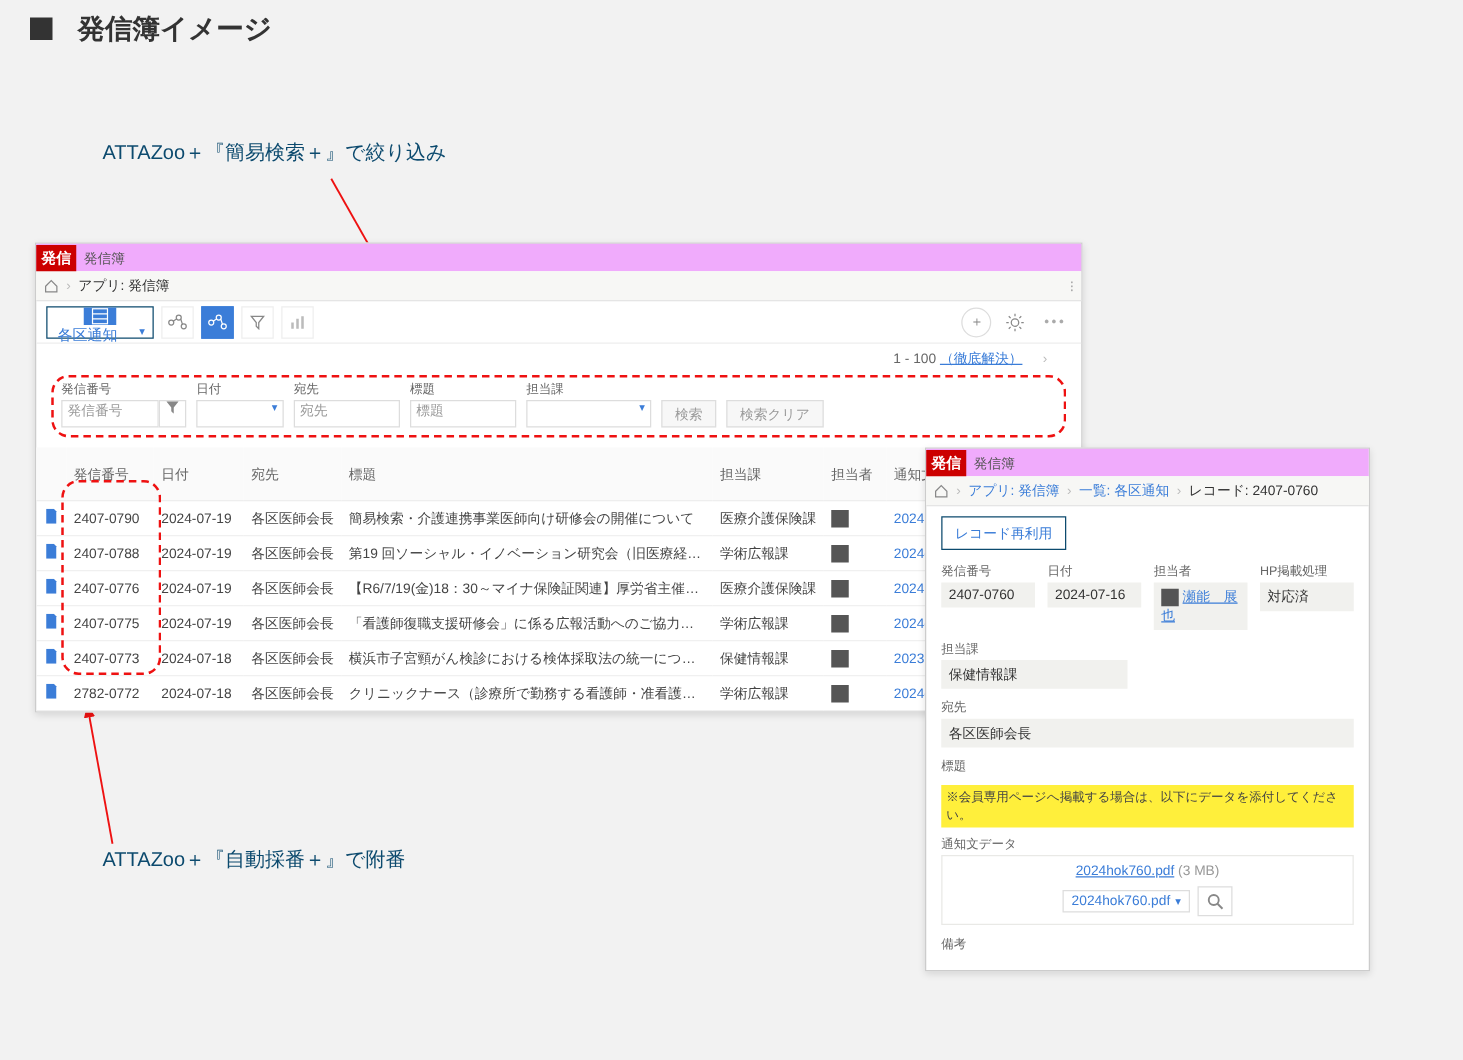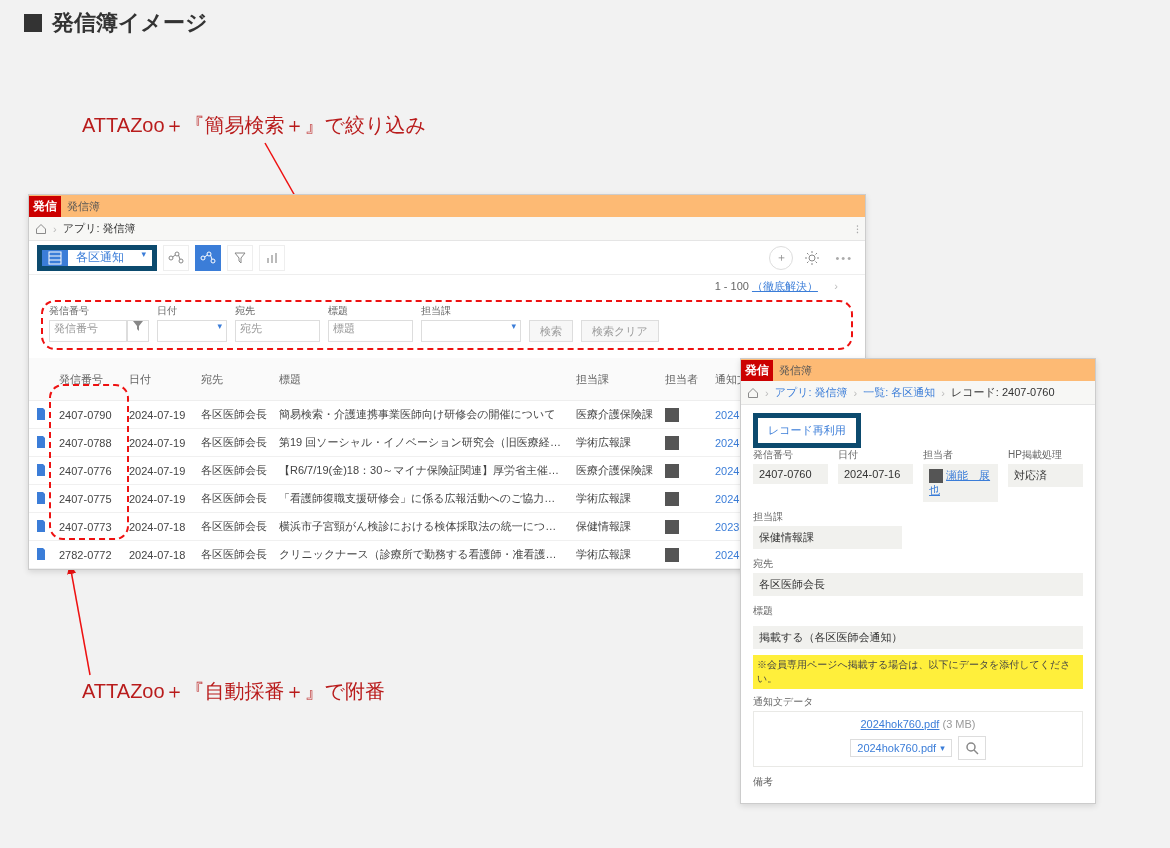"発信簿イメージ" .page-title { gap: 10px -> 20px }
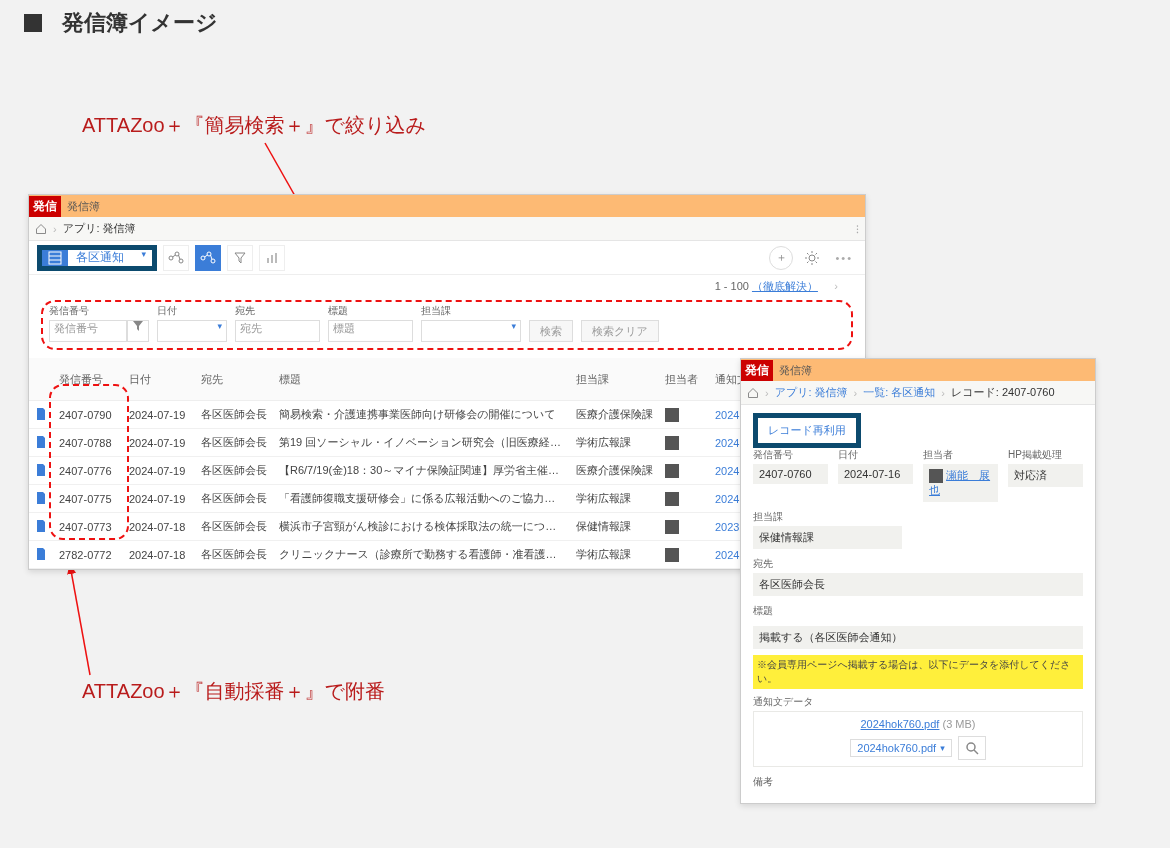"ATTAZoo＋『簡易検索＋』で絞り込み" .callout { color: #b91c1c -> #0c4a6e; font-size: 20px -> 16px }
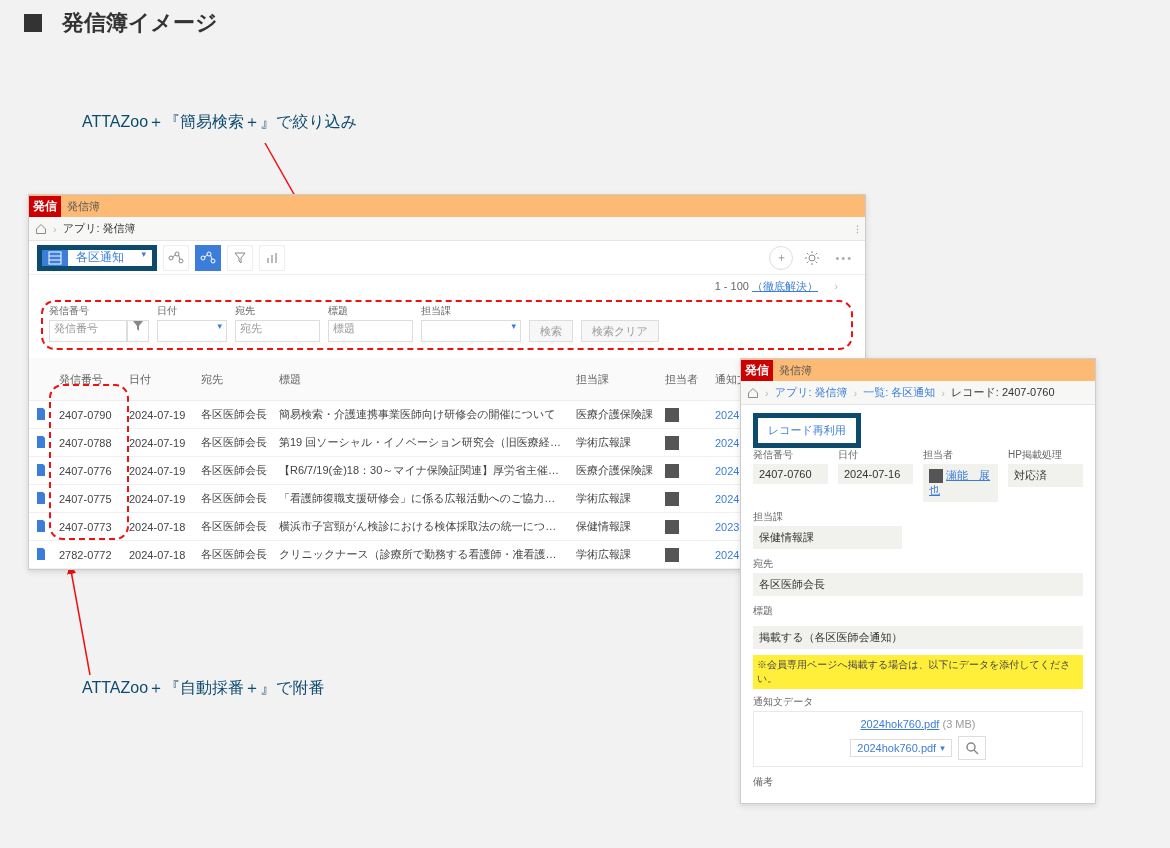"発信" .titlebar { background: #fdba74 -> #f0abfc }
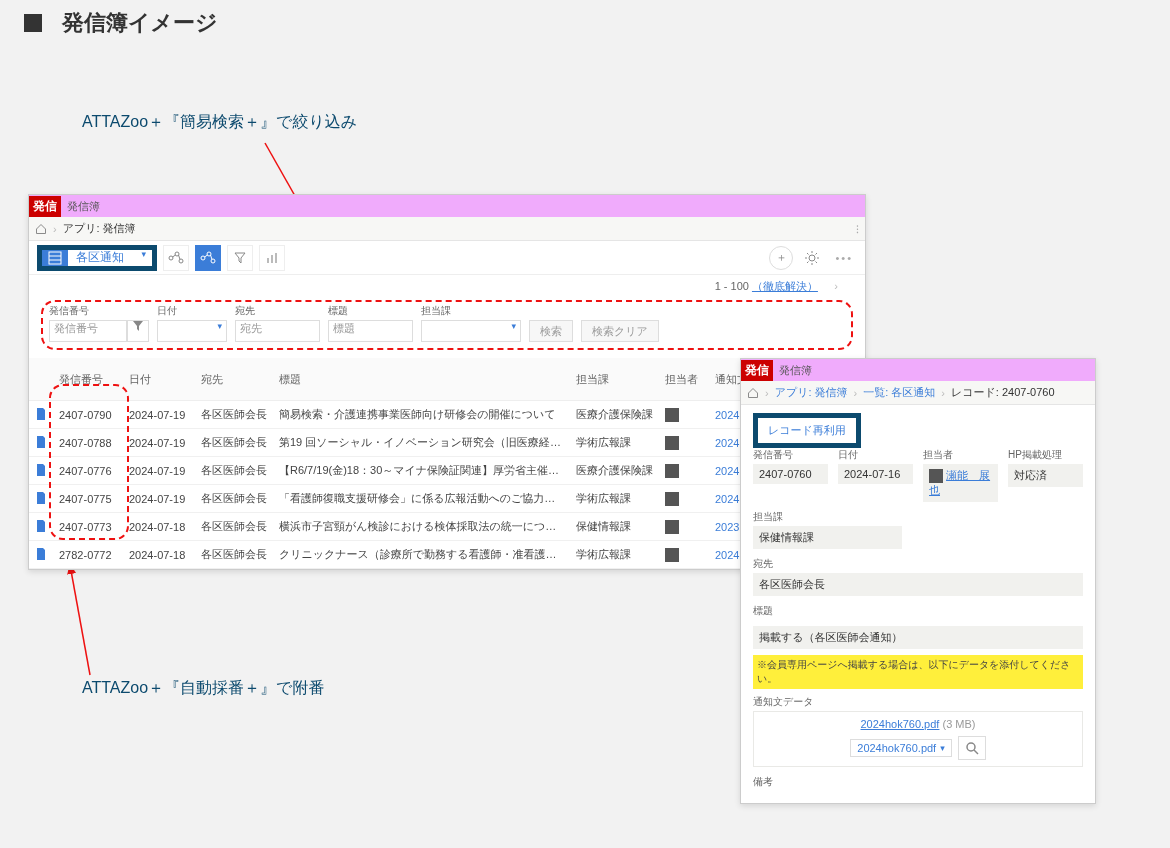"各区通知" .view-select { border: 5px solid #0c4a6e -> 1px solid #0c4a6e; flex-direction: none -> column }
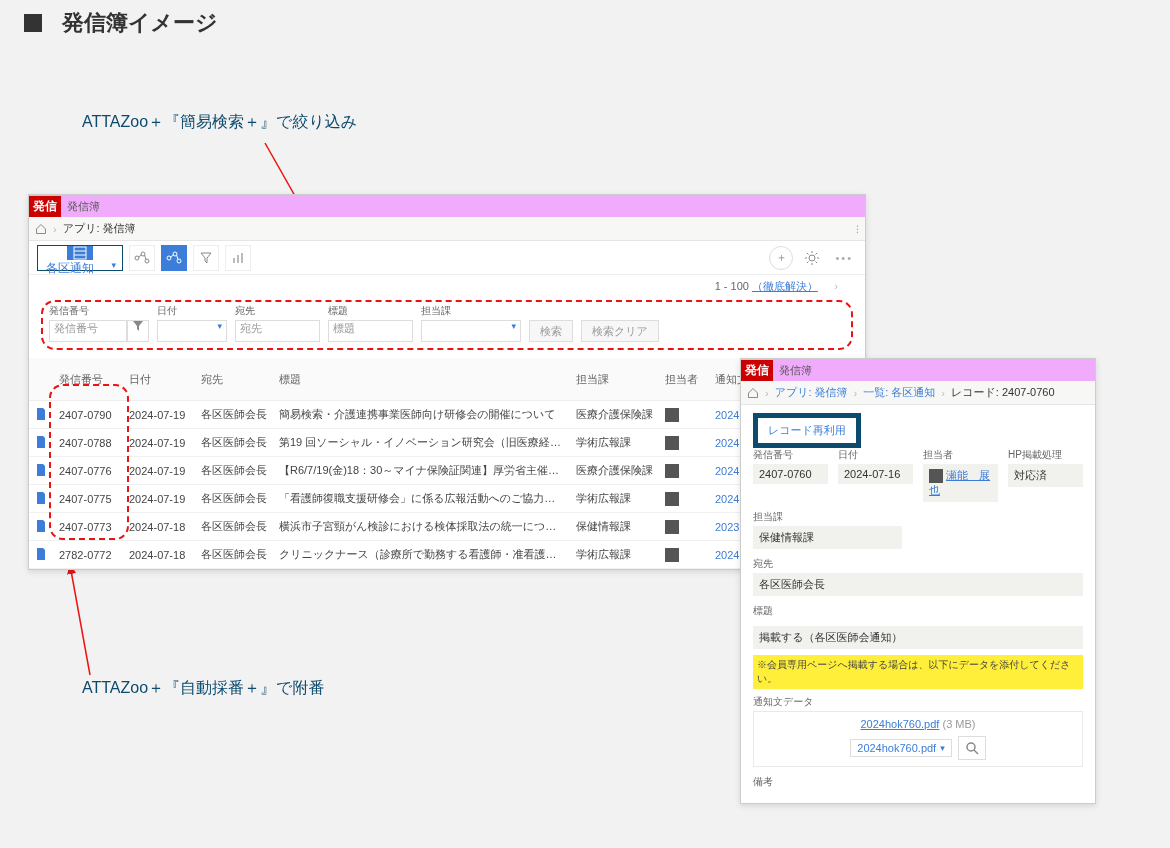"レコード再利用" .reuse-btn { border: 5px solid #0c4a6e -> 1px solid #0c4a6e; margin-bottom: none -> 10px }
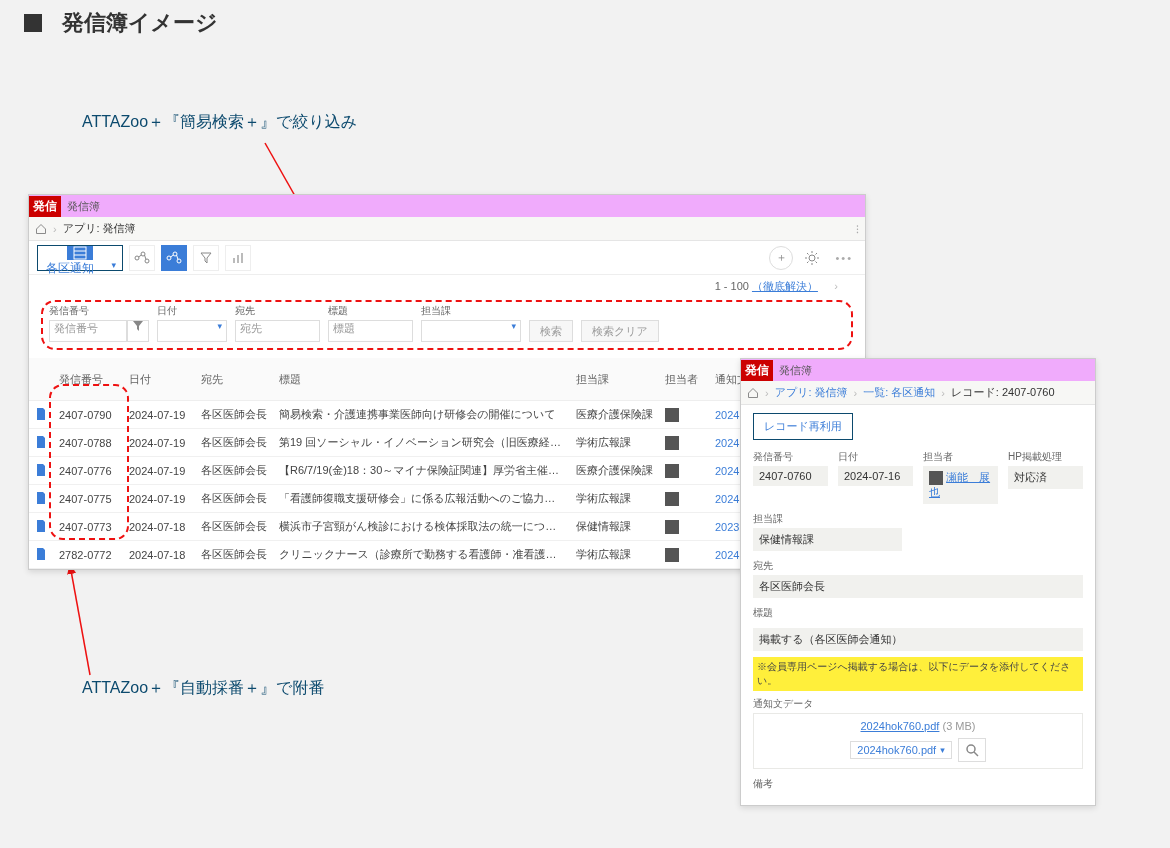"掲載する（各区医師会通知）" div.val { html: <div>掲載する（各区医師会通知）</div> -> none }
